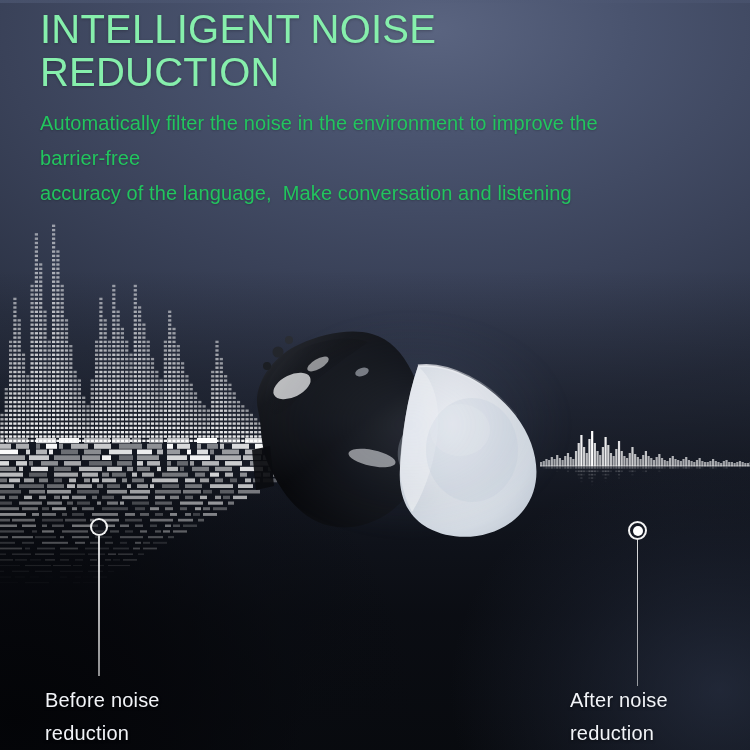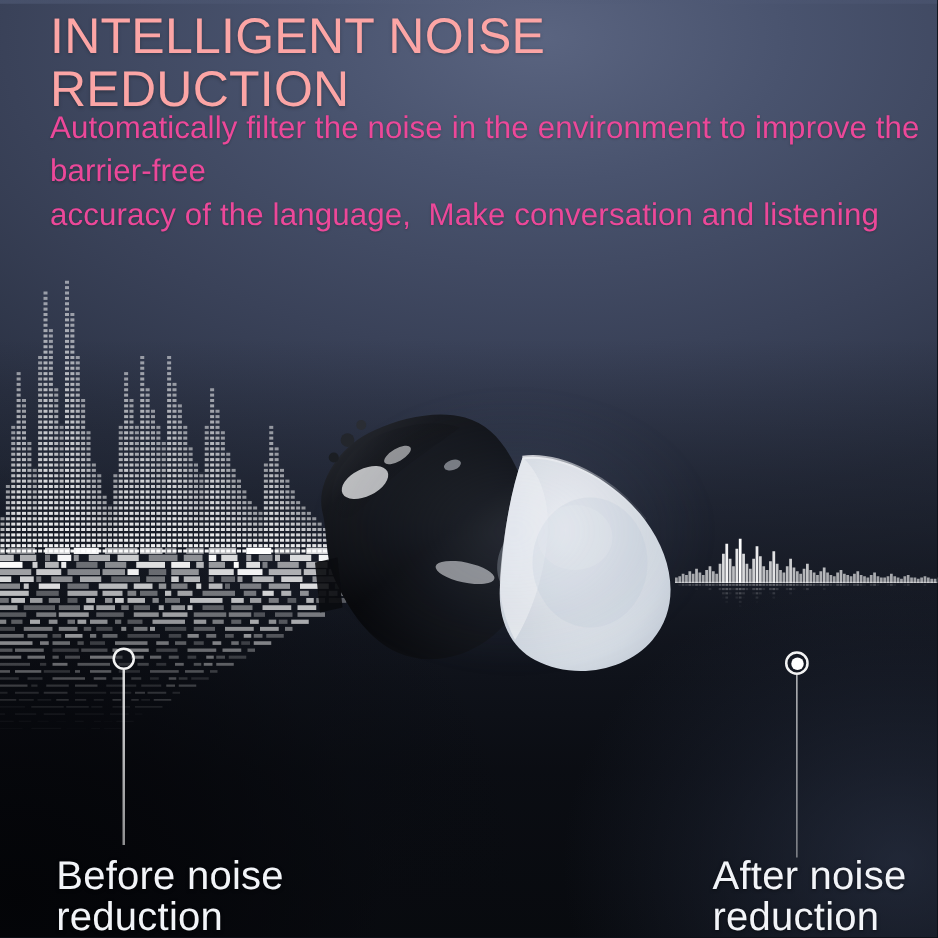"INTELLIGENT NOISE" .headline { color: #fca5a5 -> #86efac }
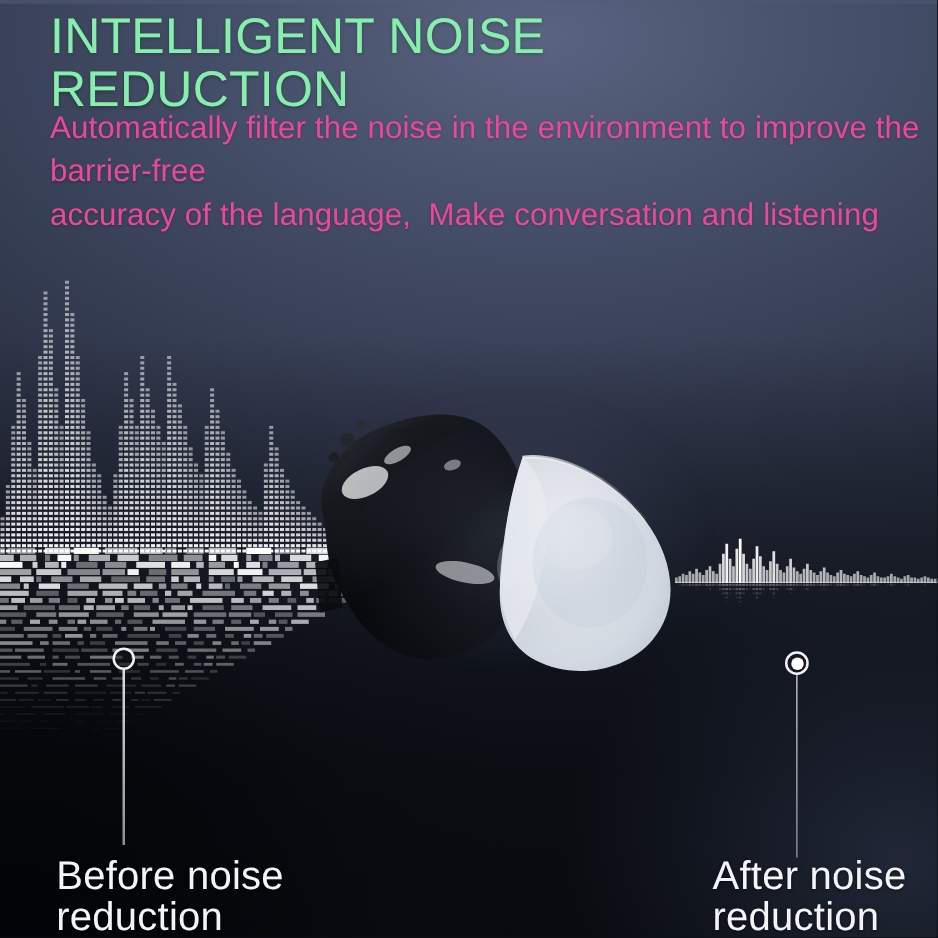"Automatically filter the noise in" .subcopy { color: #ec4899 -> #22c55e; font-size: 25px -> 20px; top: 85px -> 106px }
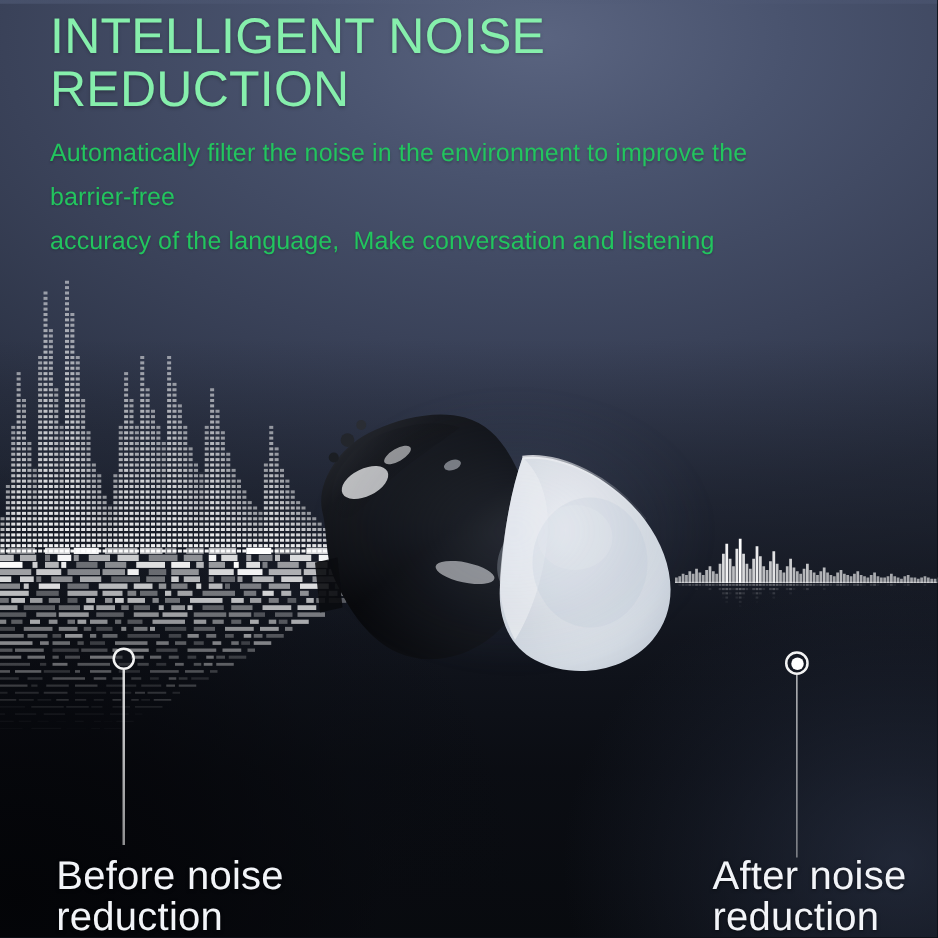"Before noise" .caption { font-size: 32px -> 20px }
